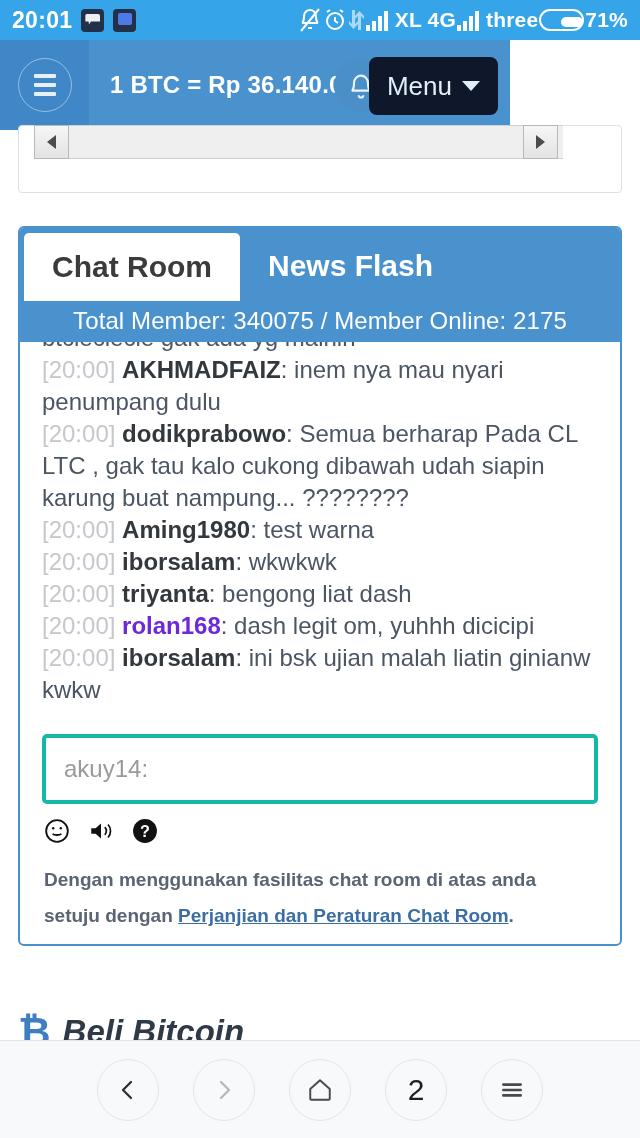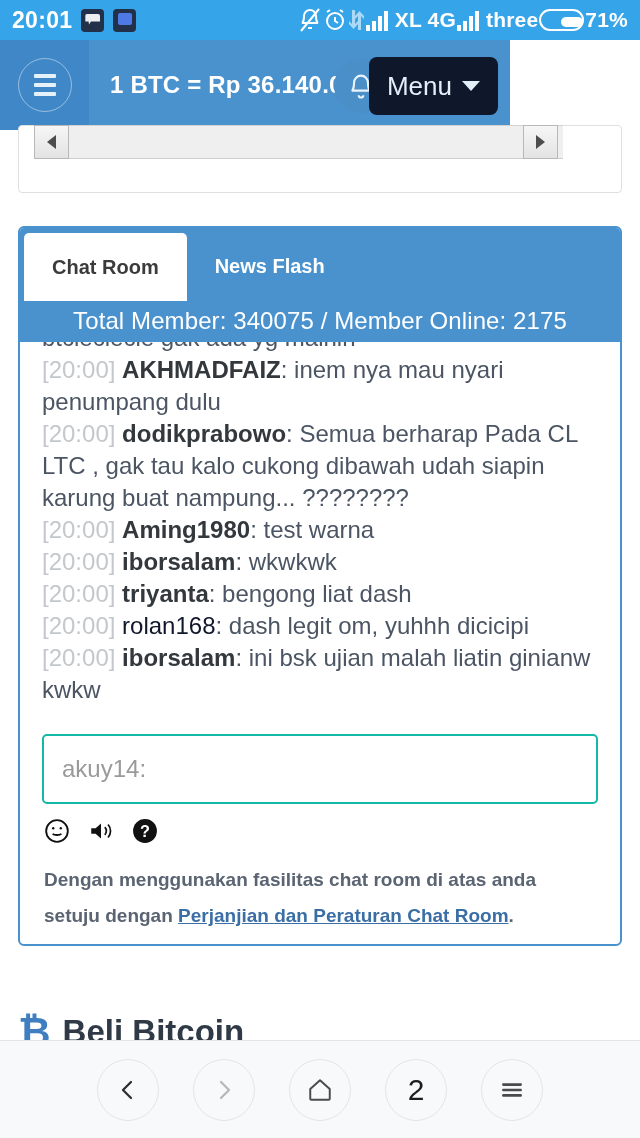"Chat Room" .tab { font-size: 20px -> 30px }
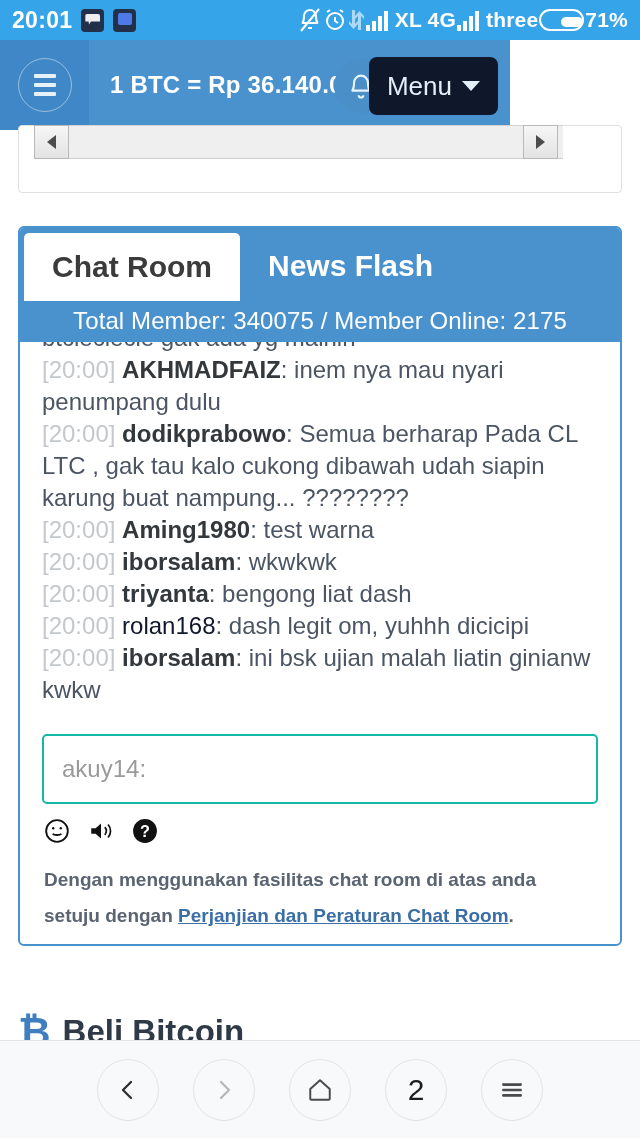"rolan168" .nick.orange { color: #0f172a -> #6d28d9; font-weight: normal -> bold }
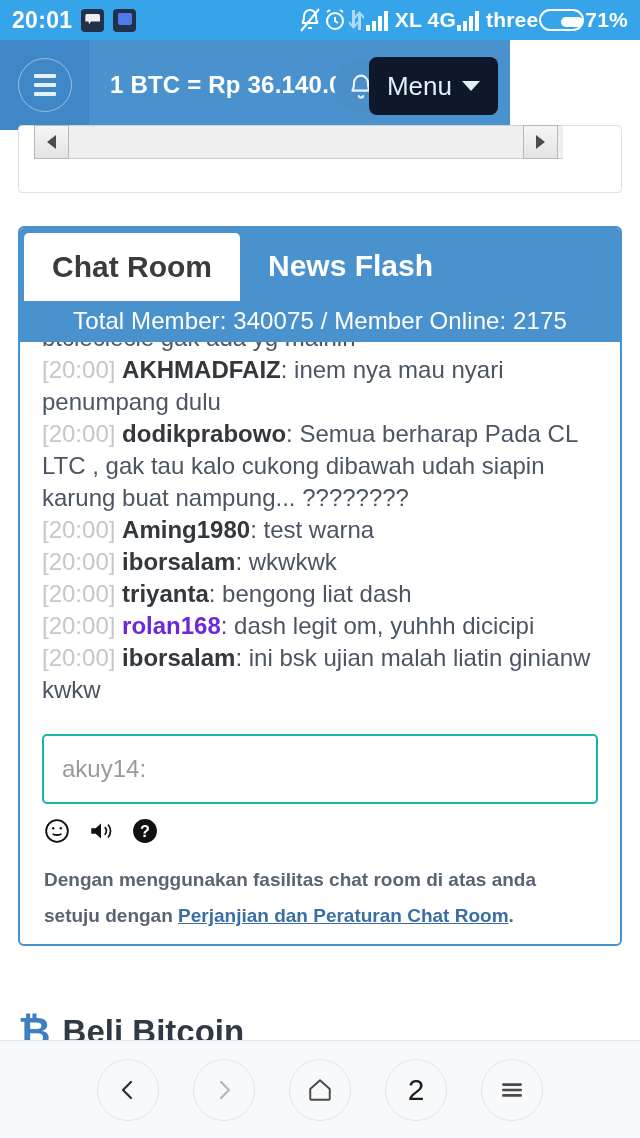"akuy14:" .chat-input { border: 2px solid #14b8a6 -> 4px solid #14b8a6 }
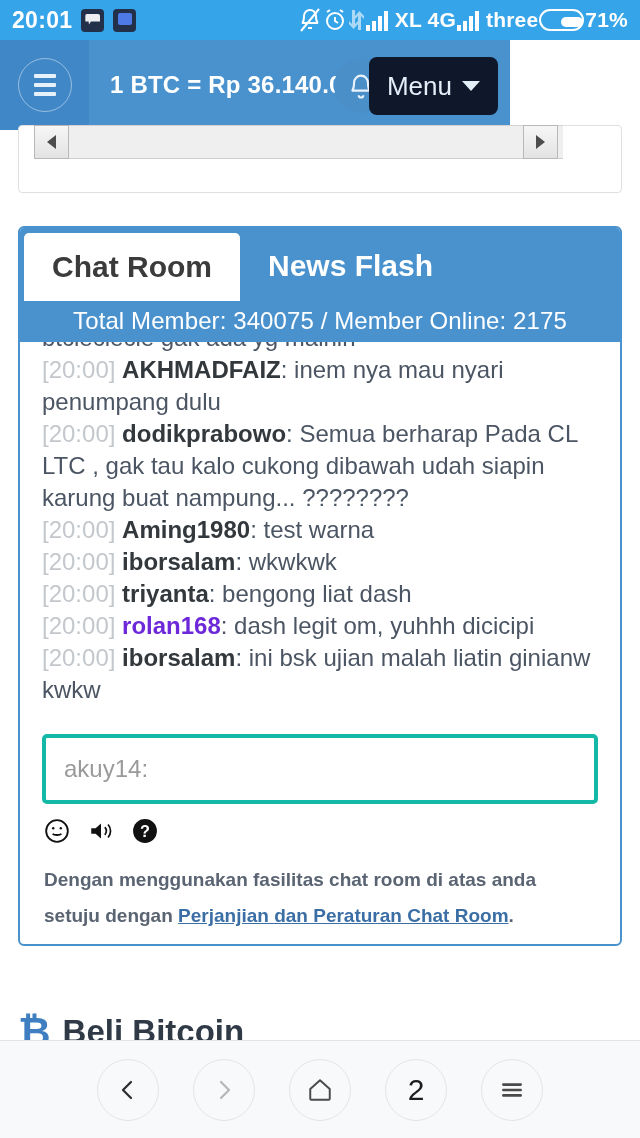"Beli Bitcoin" .beli-txt { font-style: none -> italic }
